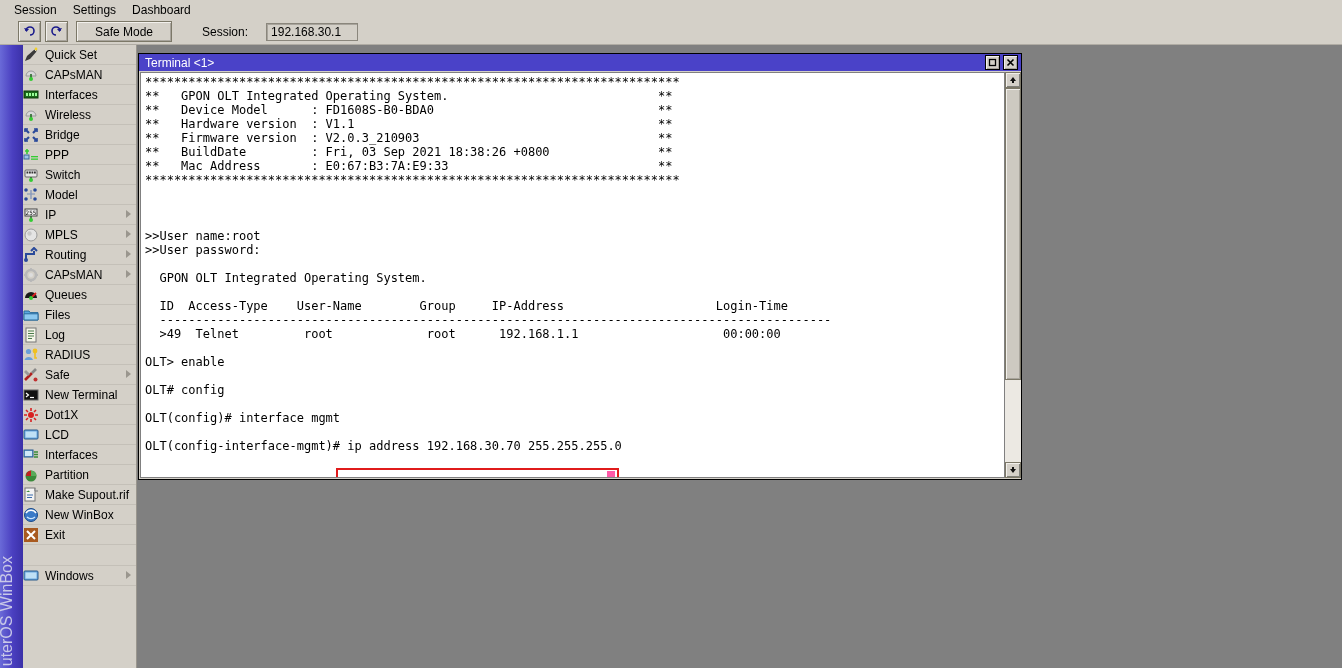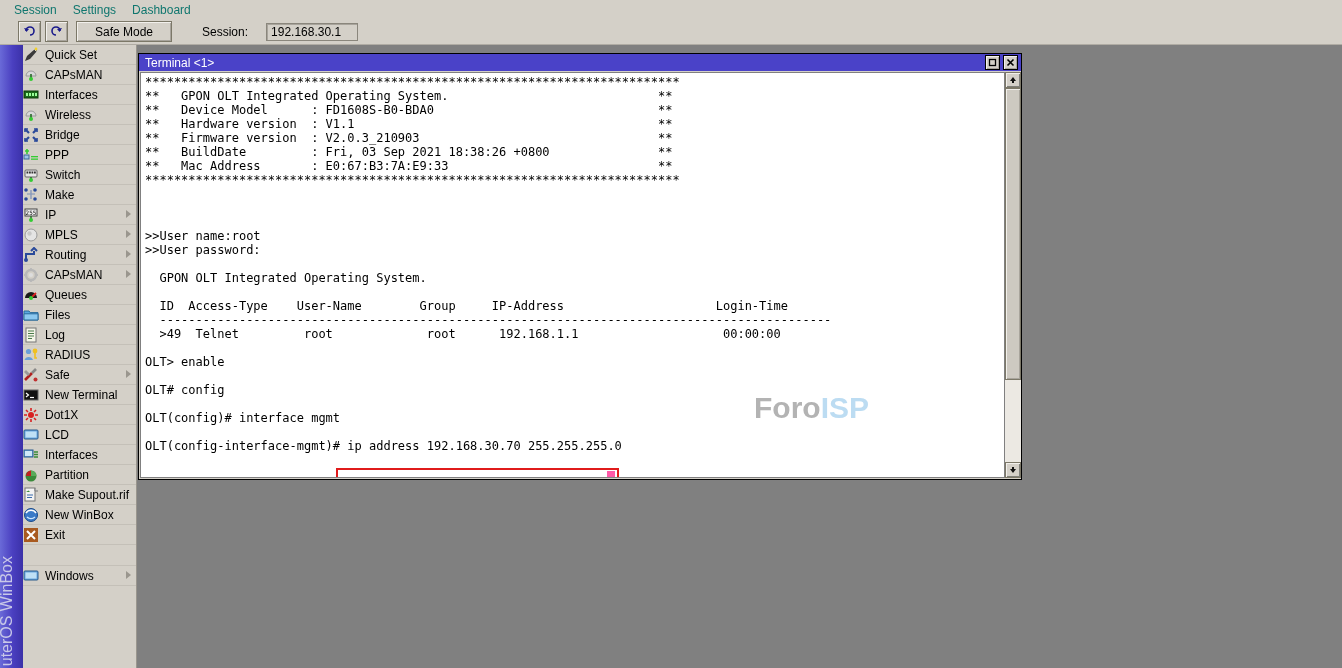"Session" .menu-item { color: #0f766e -> #000000 }
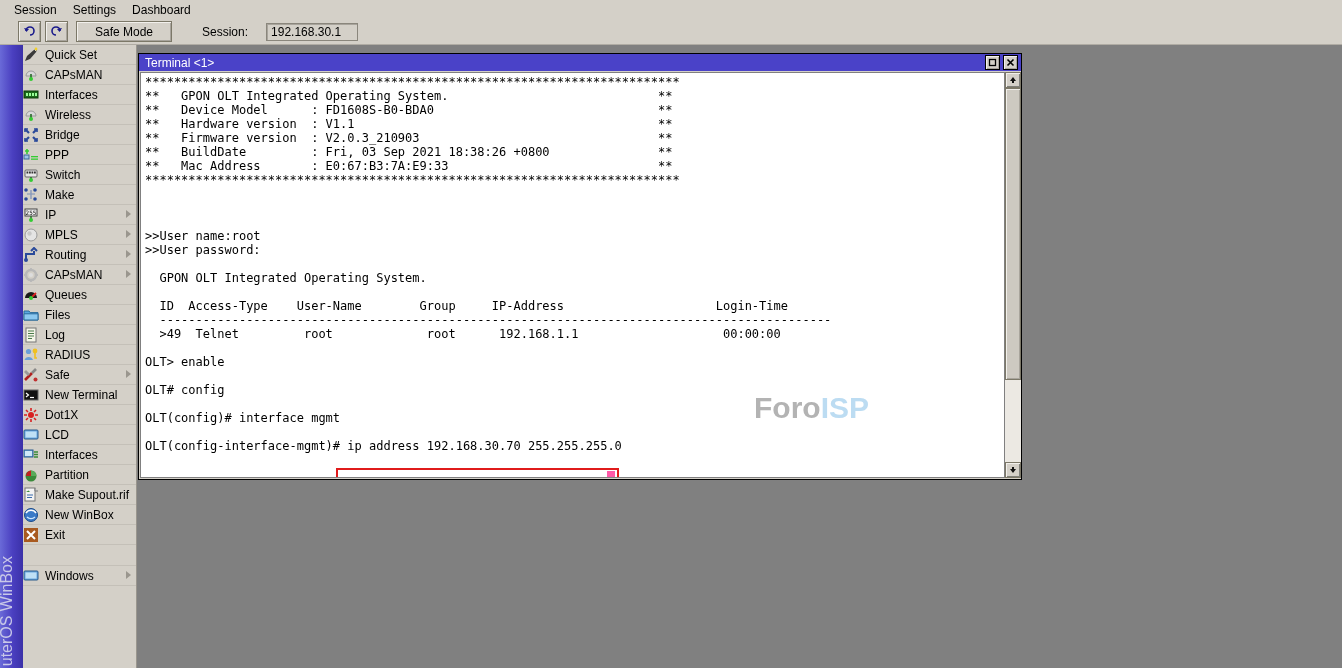"Make" span.side-label { text: Make -> Model }
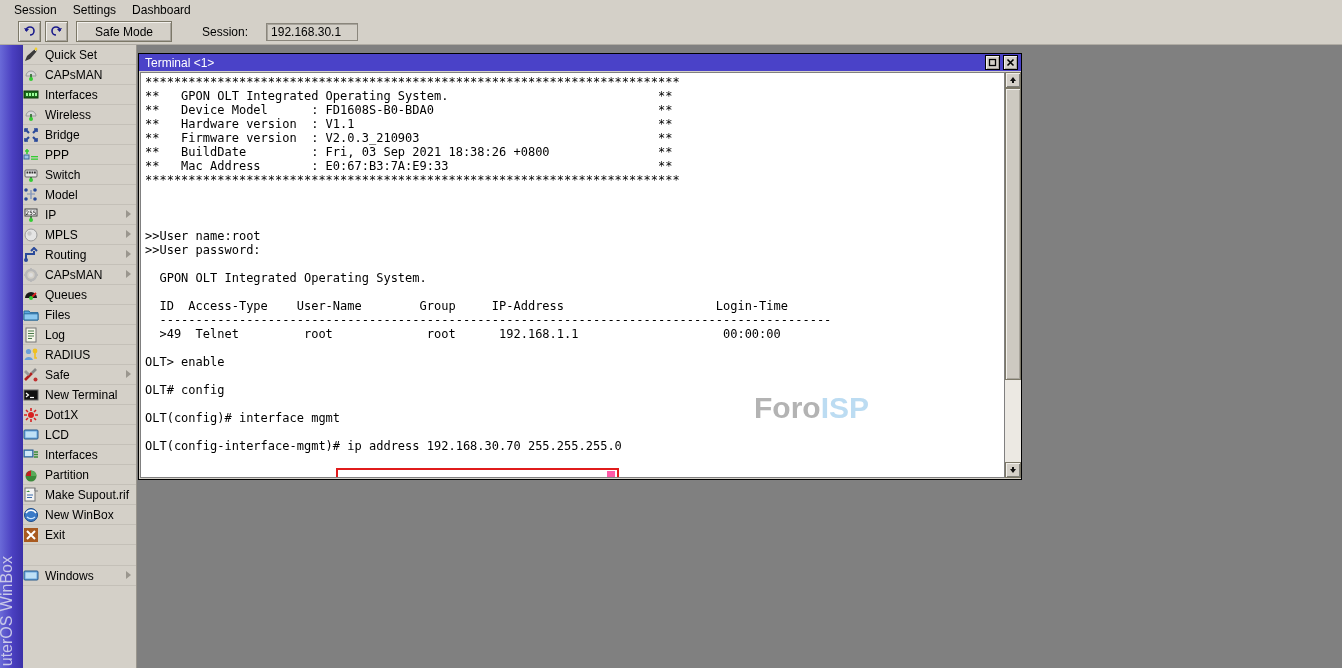"ForoISP" div { html: <div> <span>Foro</span><span>ISP</span> </div> -> none }
